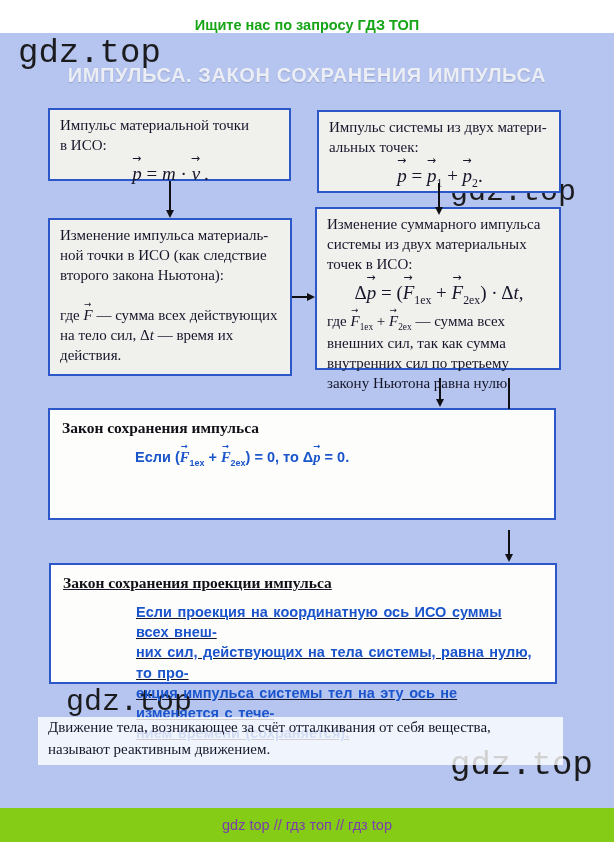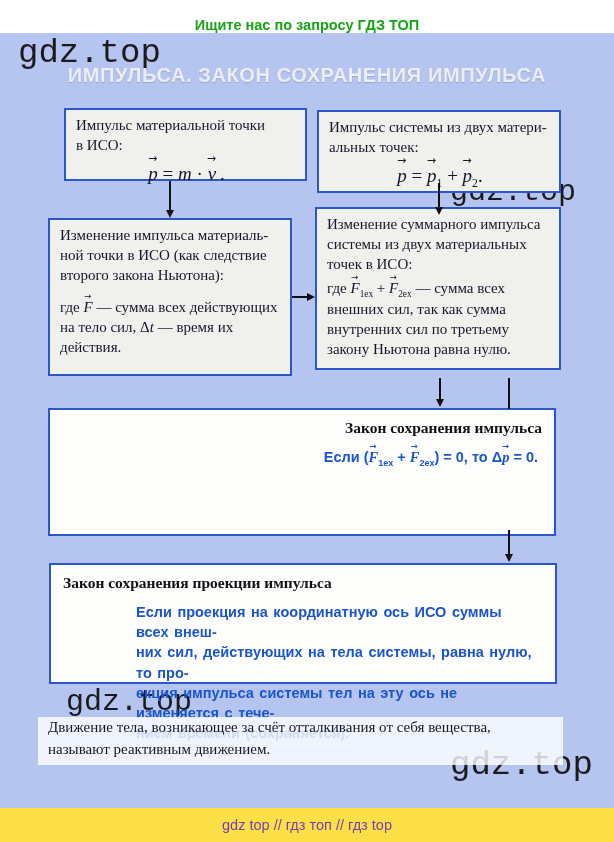"Импульс материальной точки" div.bx { left: 64px -> 48px }
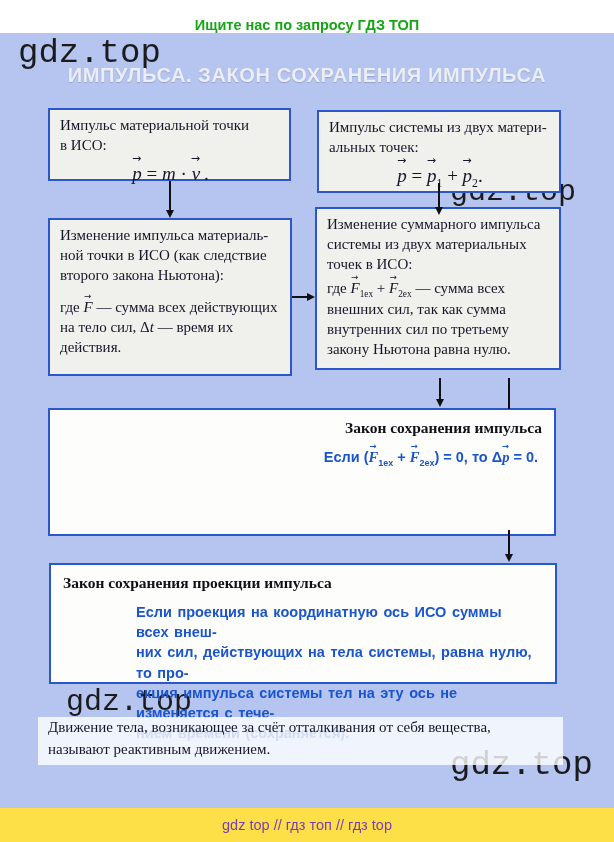"Δp = (F1ex + F2ex)" div.formula { html: none -> <div>Δ<span>p</span> = (<span>F</span><sub>1ex</sub> + <span>F</span><sub>2ex</sub>) · Δ<i>t</i>,</div> }
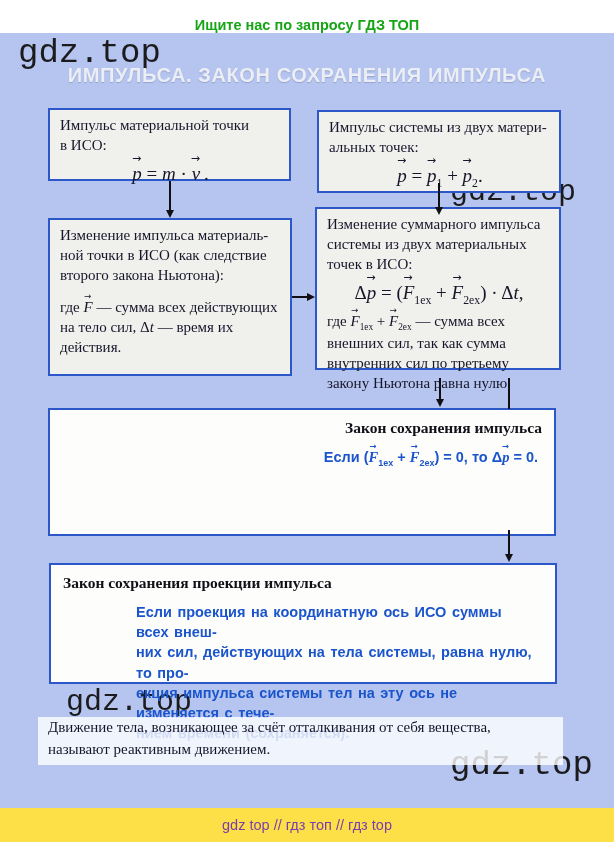"где F — сумма всех" div { margin-top: 12px -> 20px }
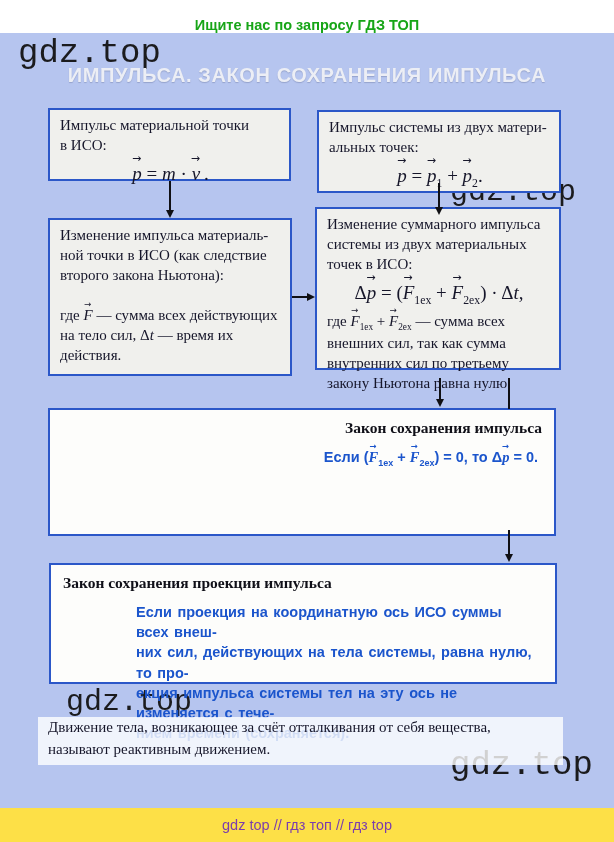"Закон сохранения импульса" div.bx { height: 128px -> 112px; text-align: right -> none }
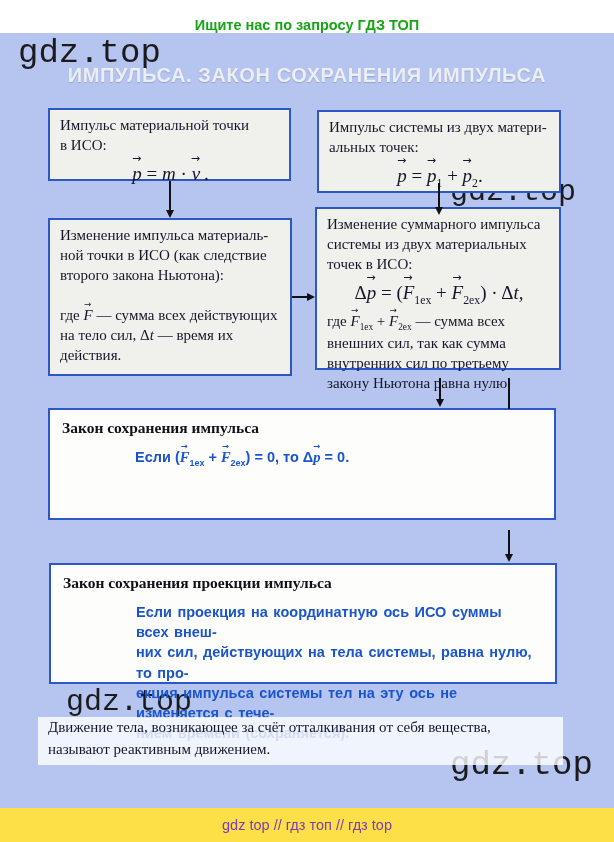"Закон сохранения проекции импульса" div.bx { text-decoration: none -> underline }
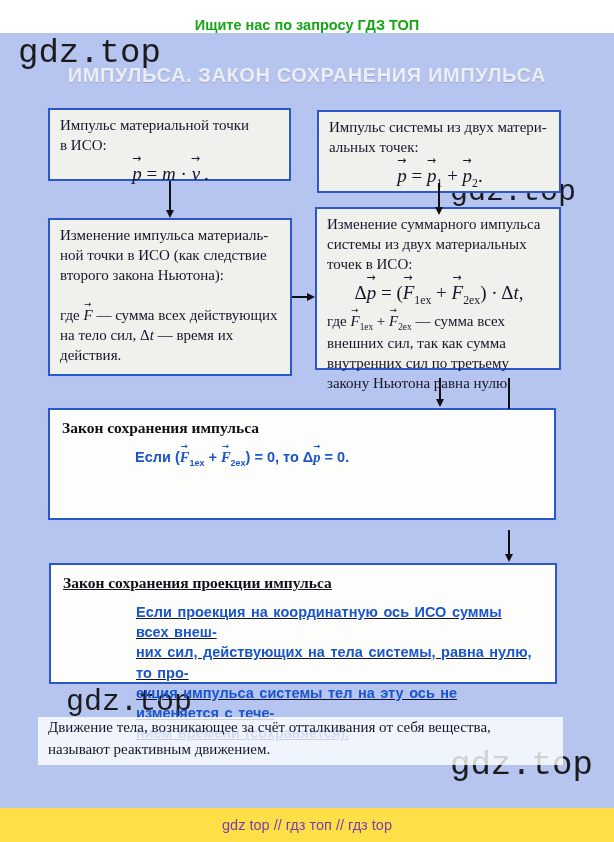"gdz top // гдз топ" .band-bottom { background: #fde047 -> #84cc16 }
